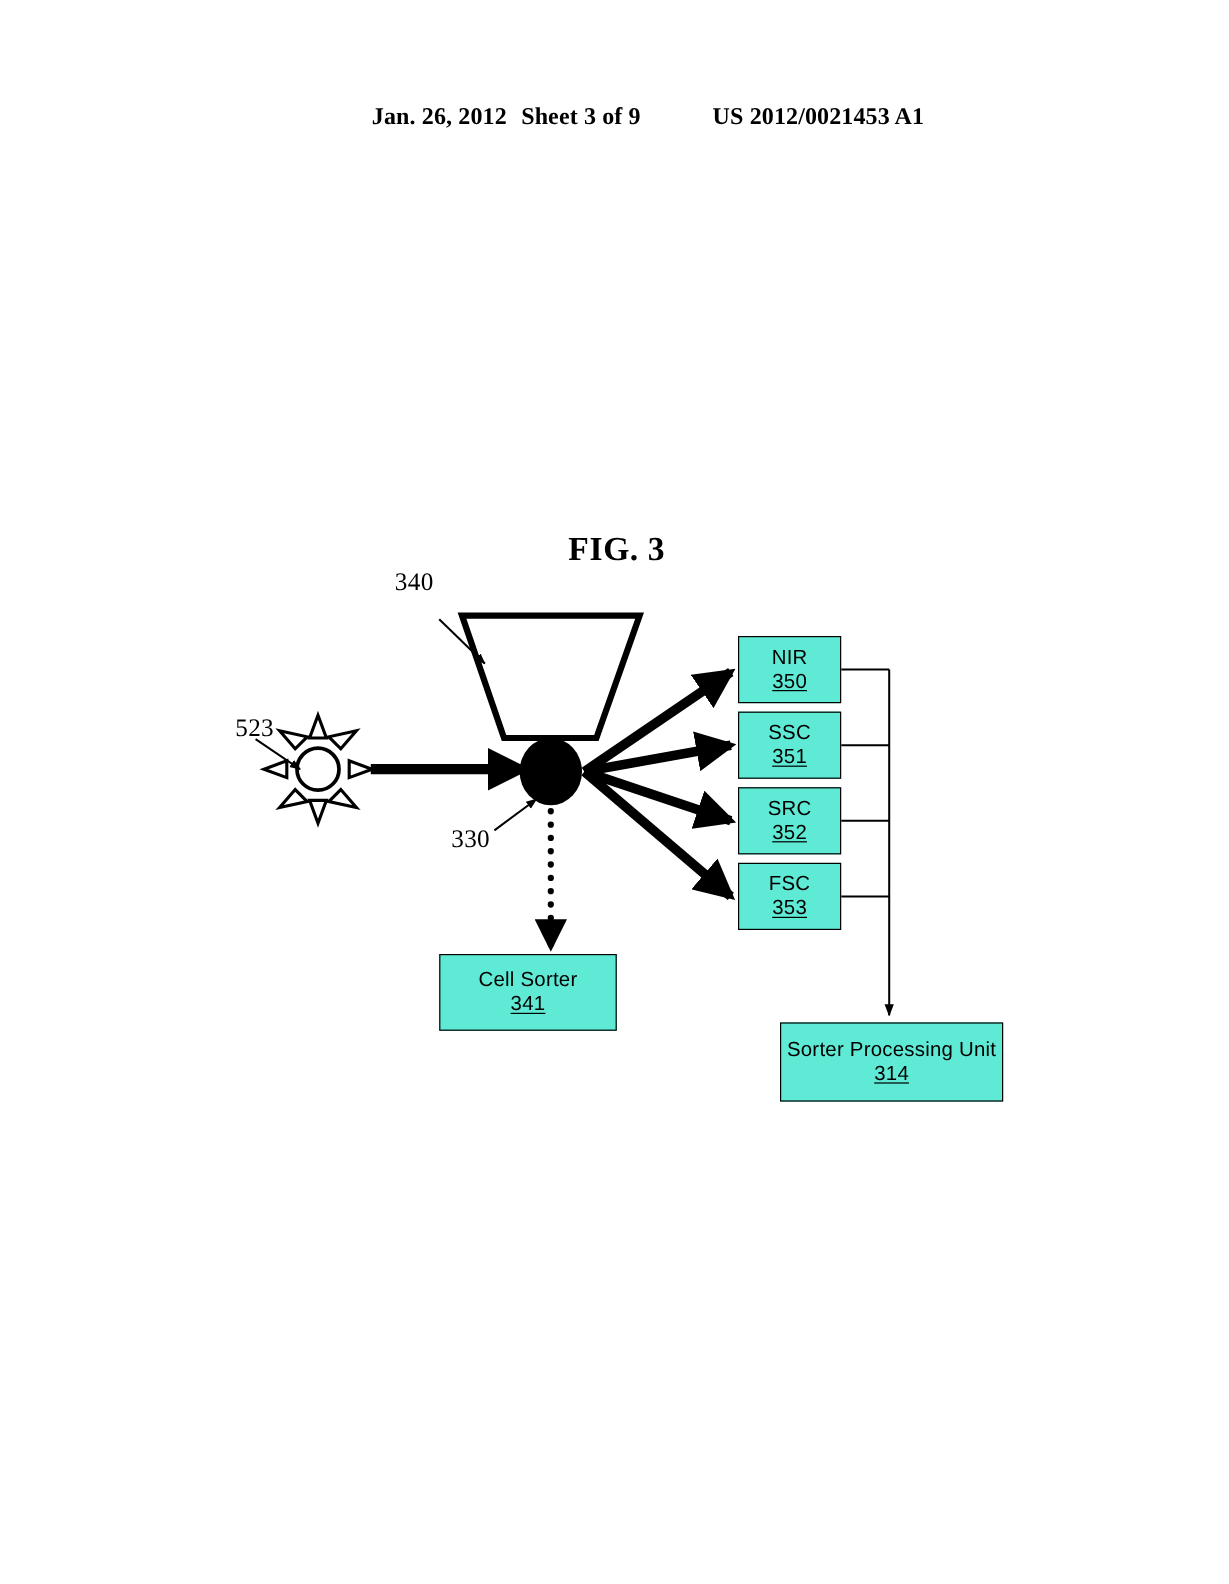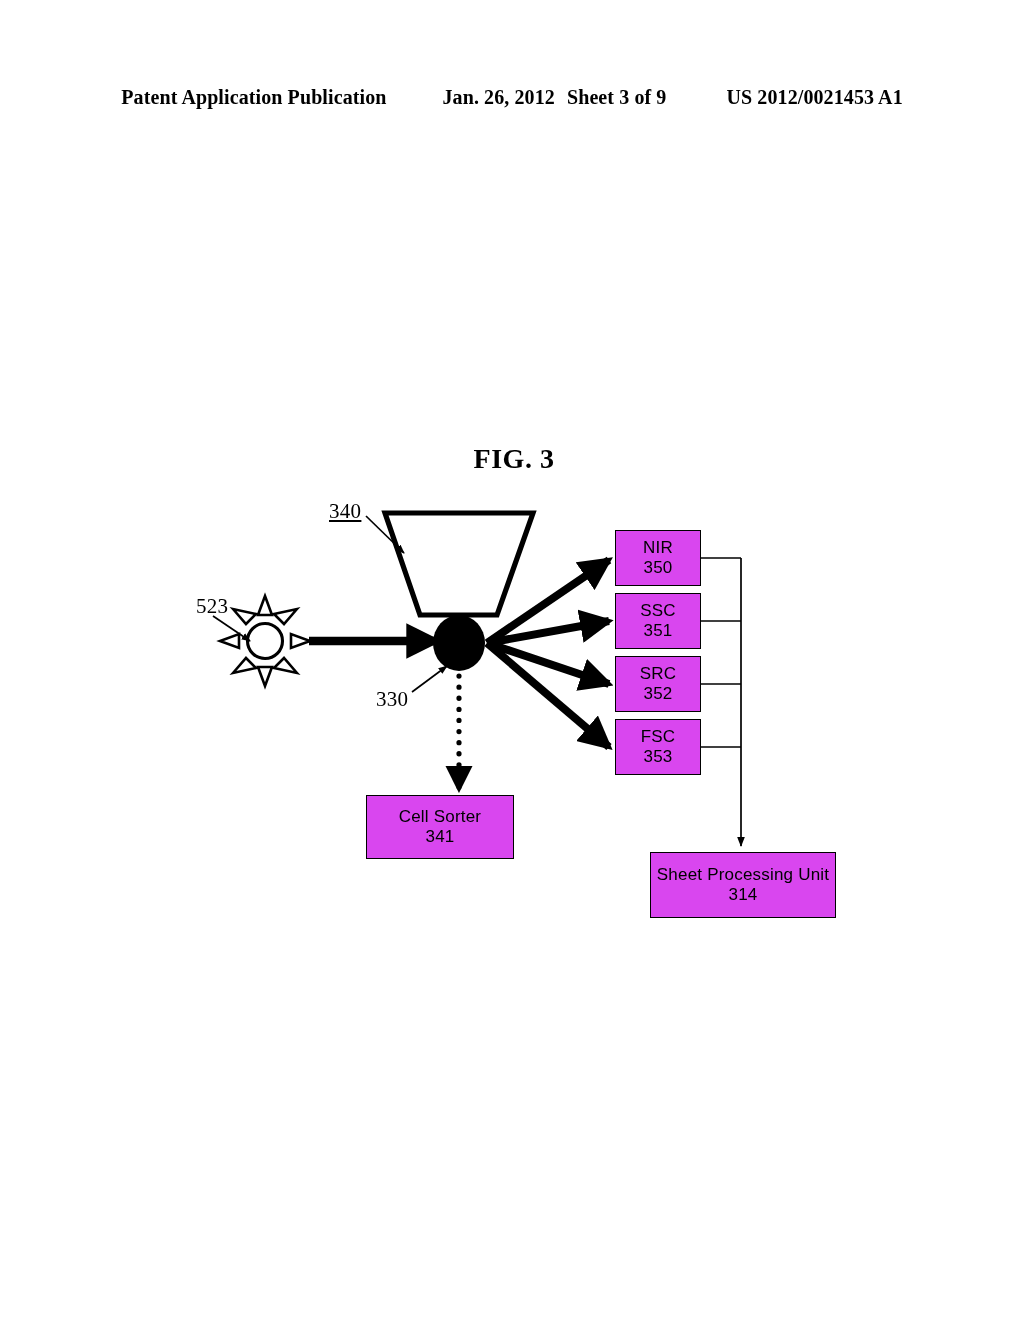"Patent Application Publication" span.hdr-pub { html: <span>Patent Application Publication</span> -> none }
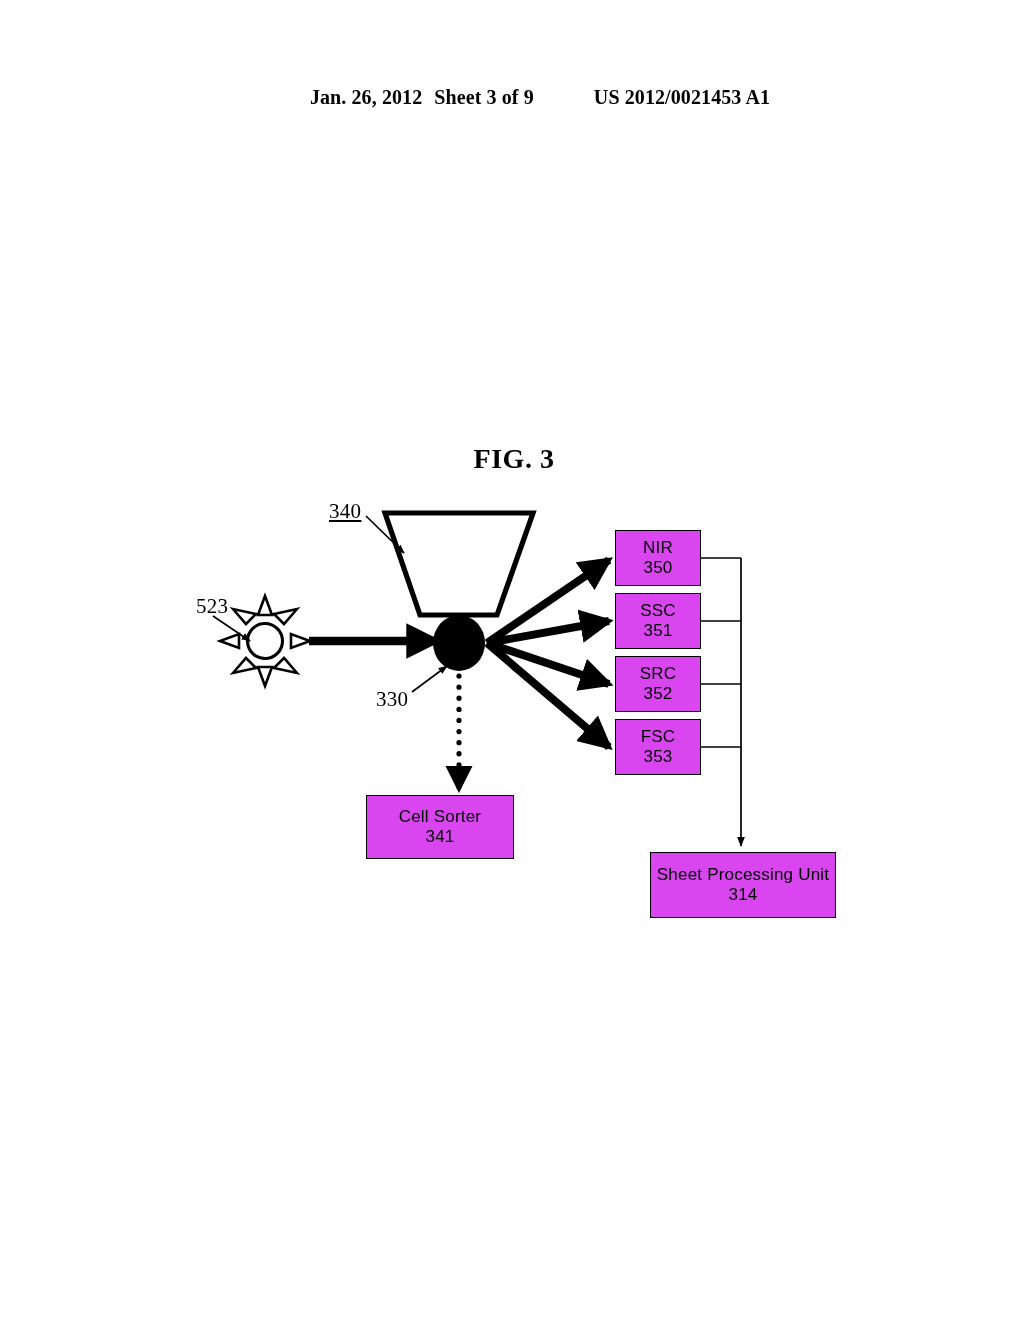"340" .ref-340 { text-decoration: underline -> none; top: 499px -> 473px }
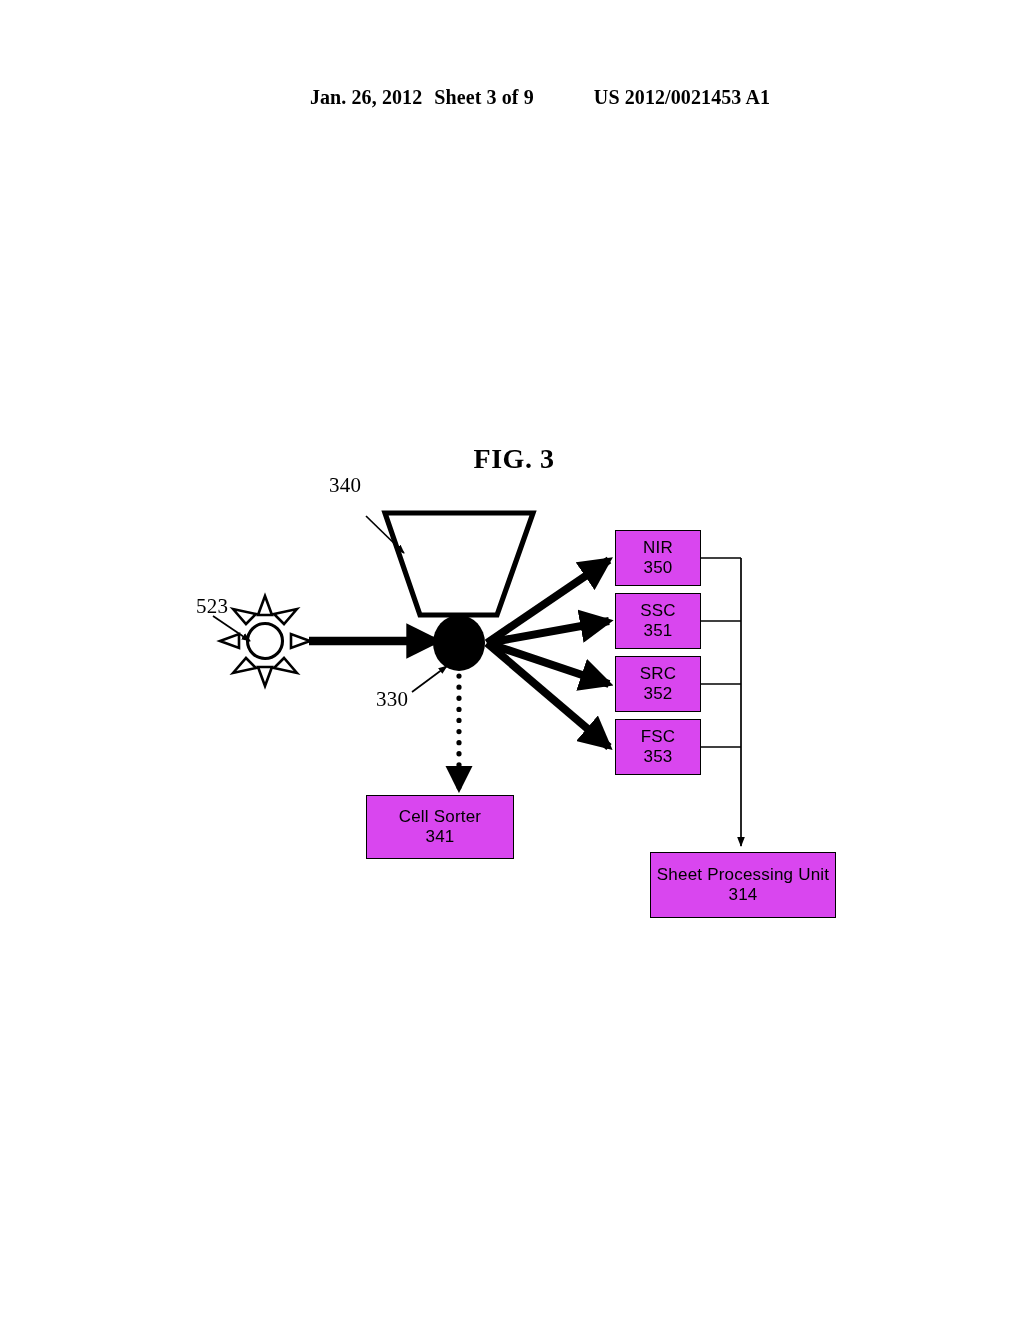"NIR" .dbox { background: #d946ef -> #5eead4 }
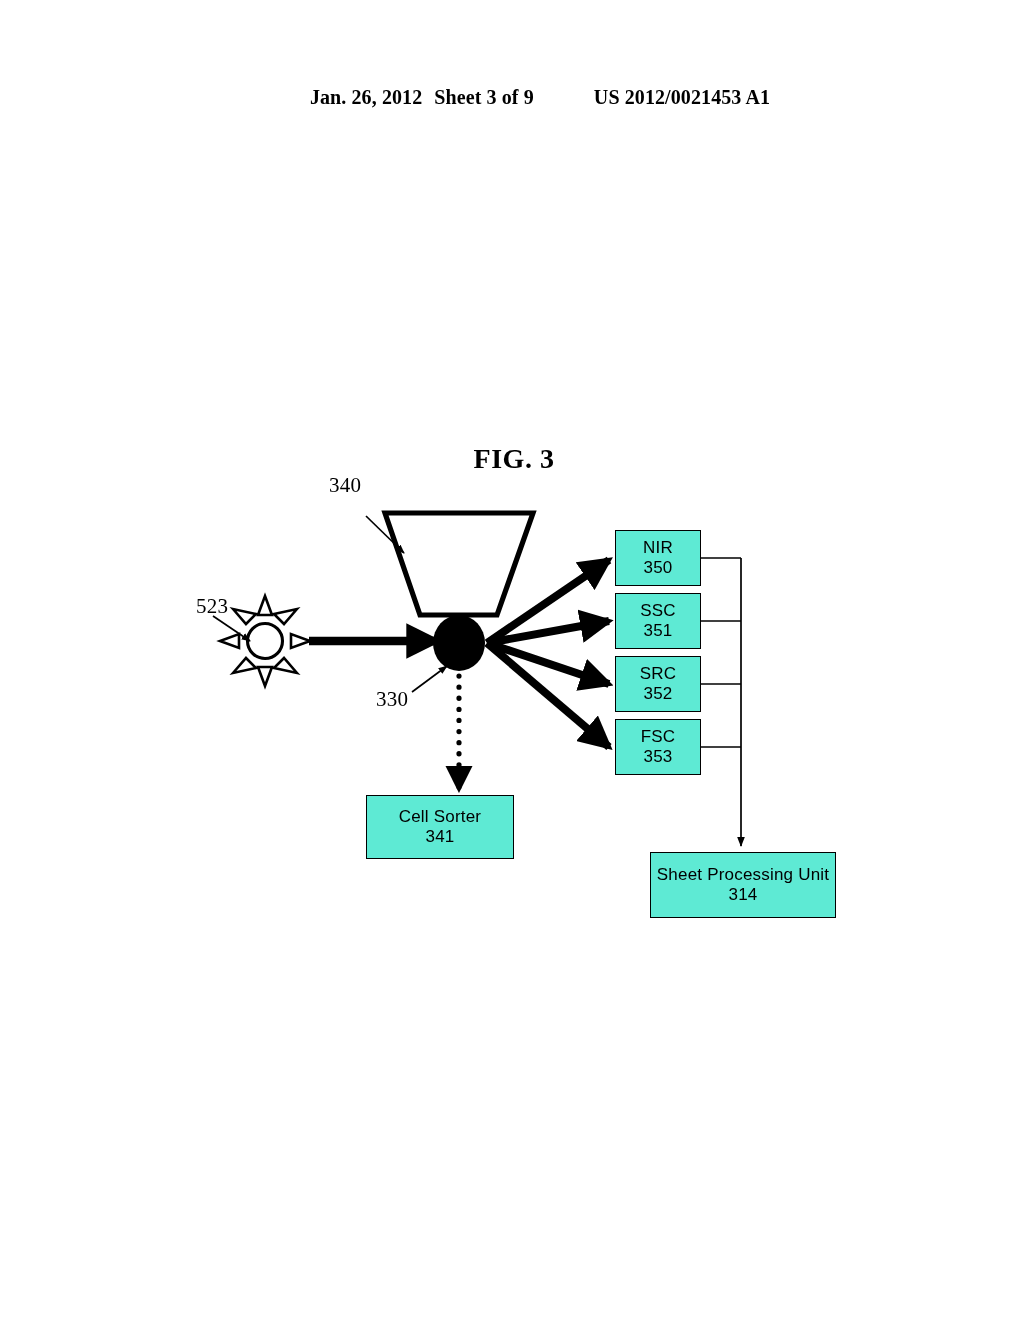"350" .dbox .bx-num { text-decoration: none -> underline }
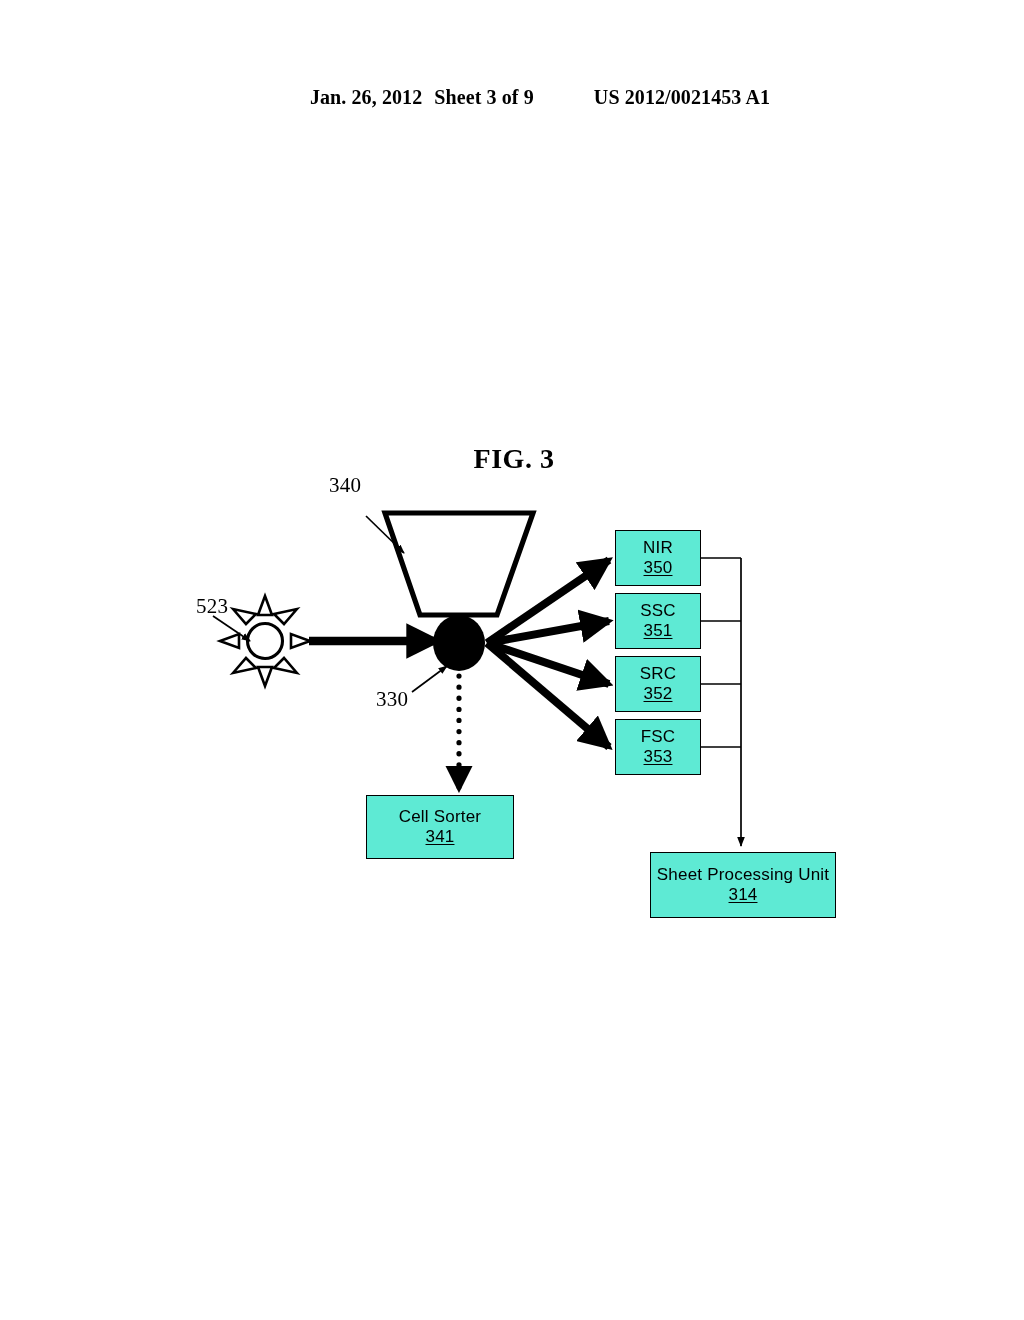"Sheet Processing Unit" span.bx-label { text: Sheet -> Sorter }
